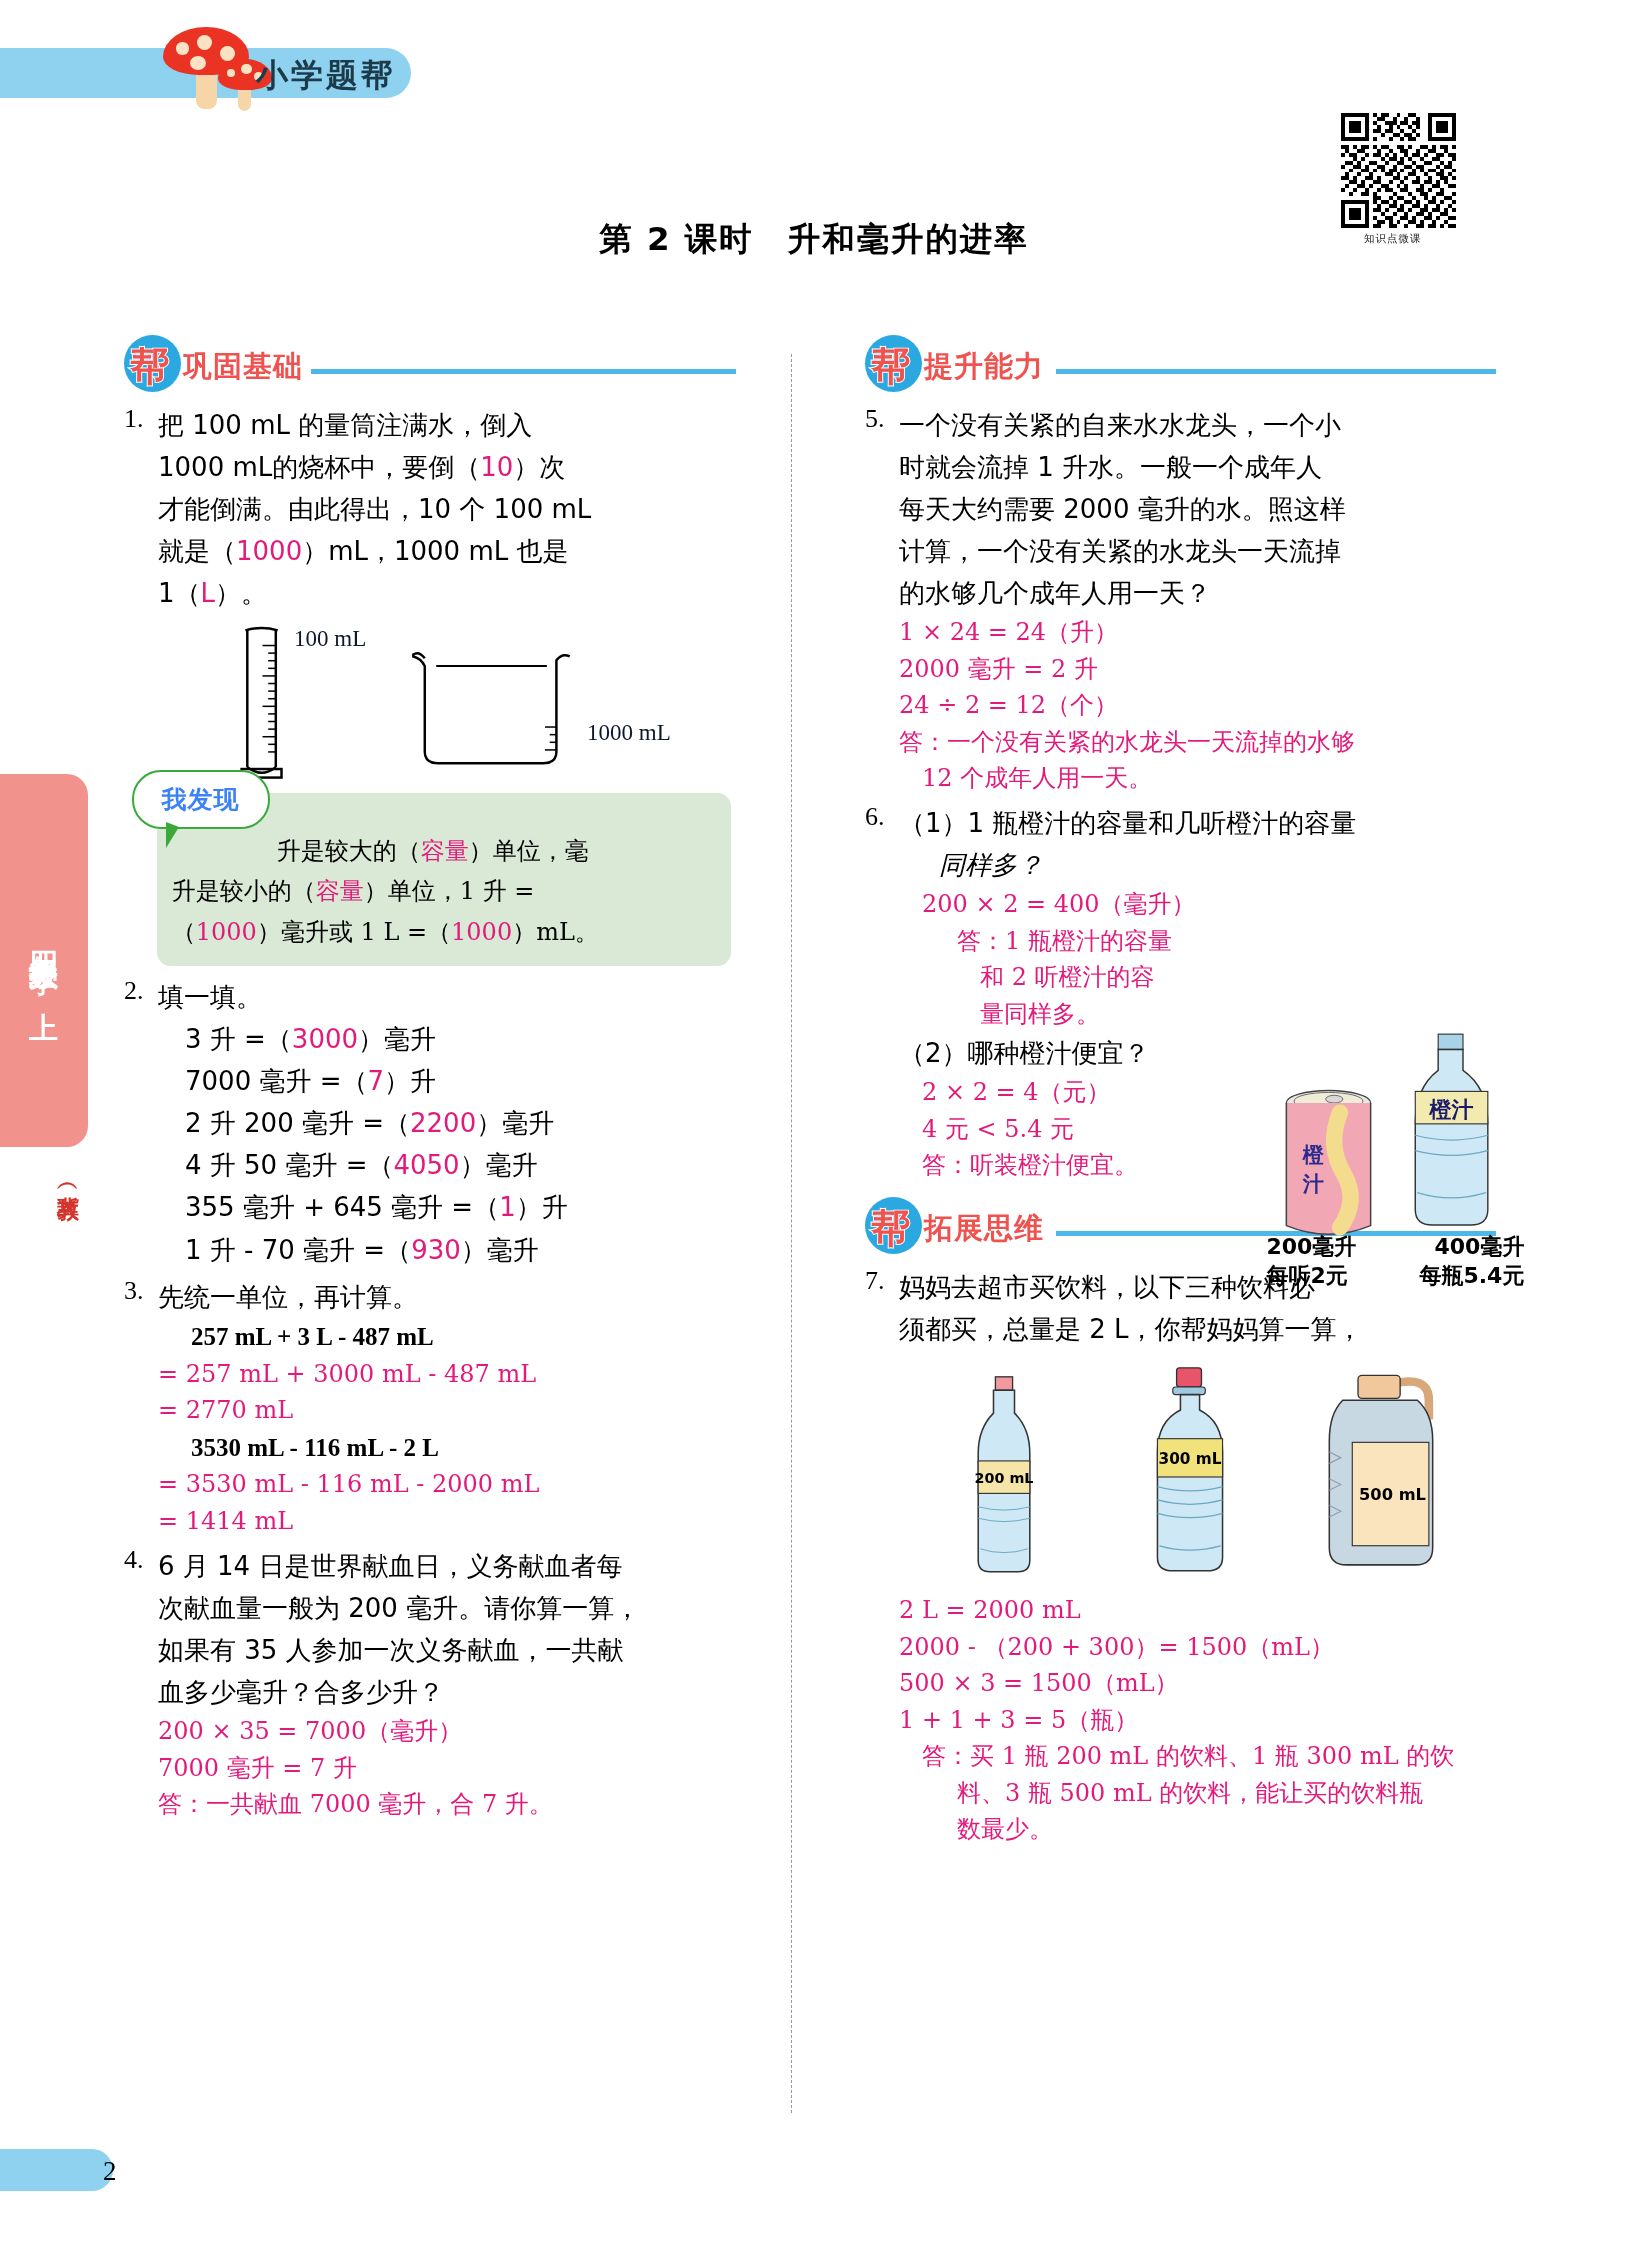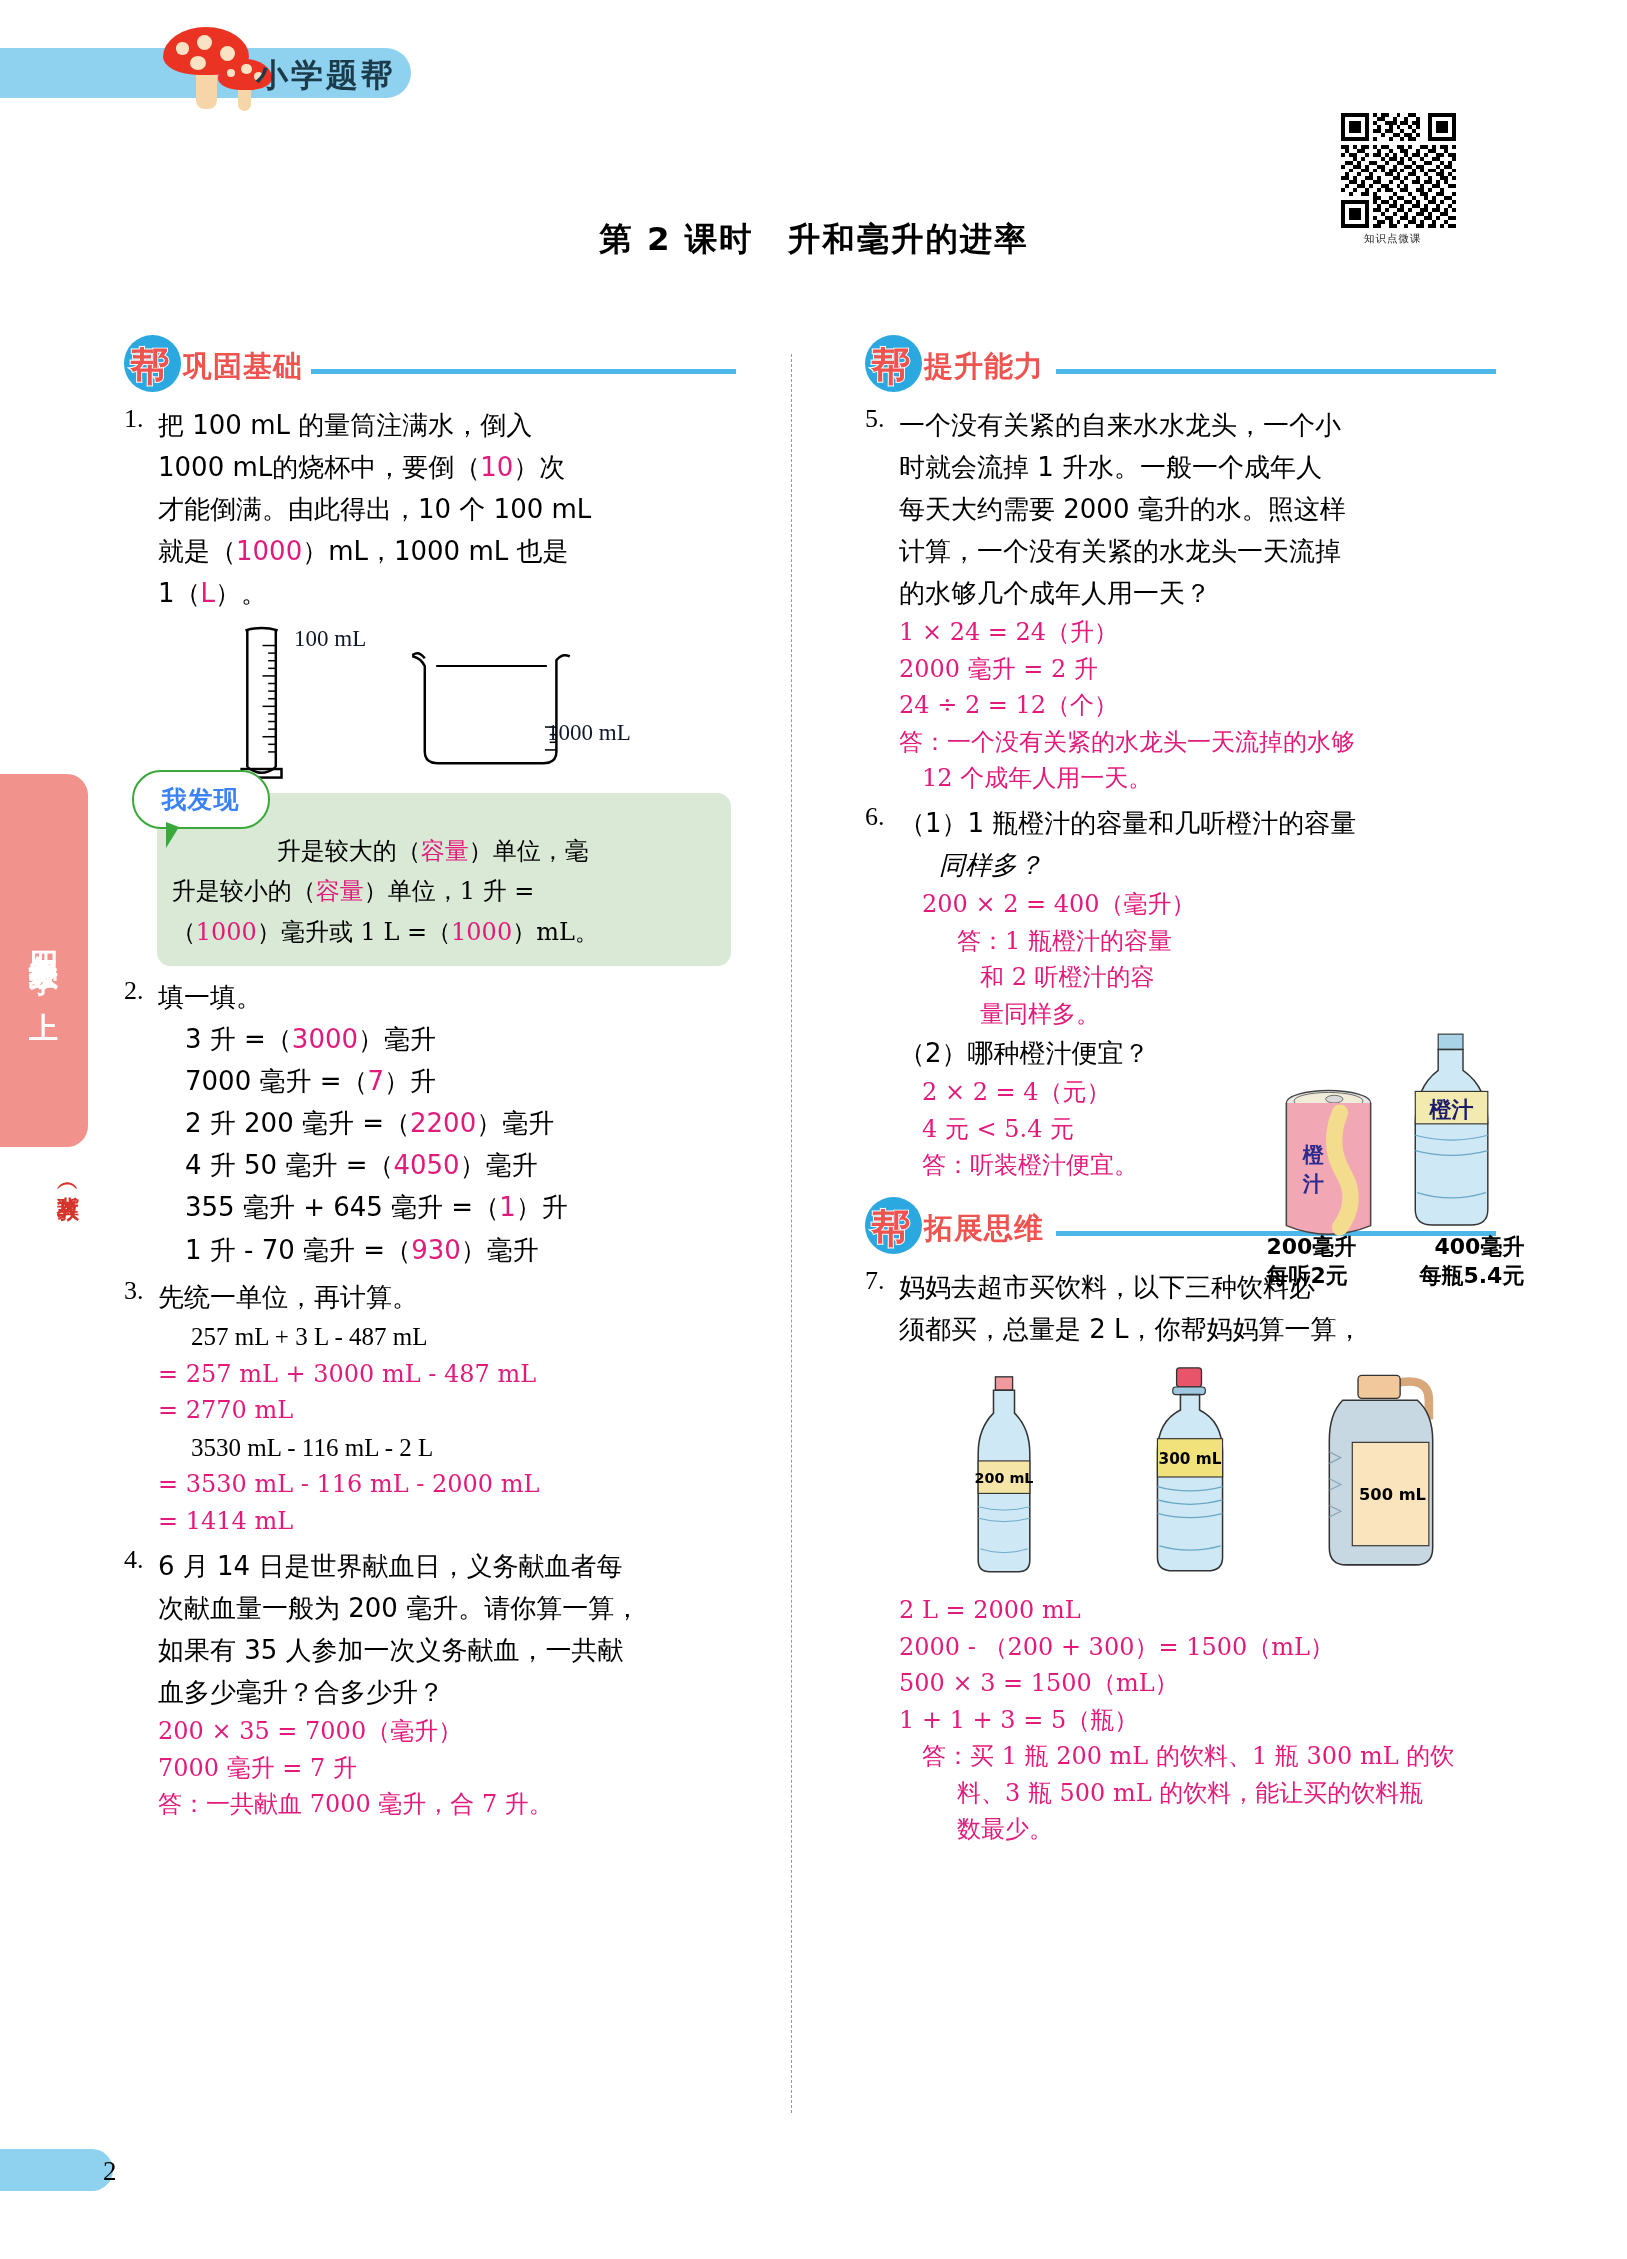"1000 mL" div.figlabel { left: 423px -> 463px }
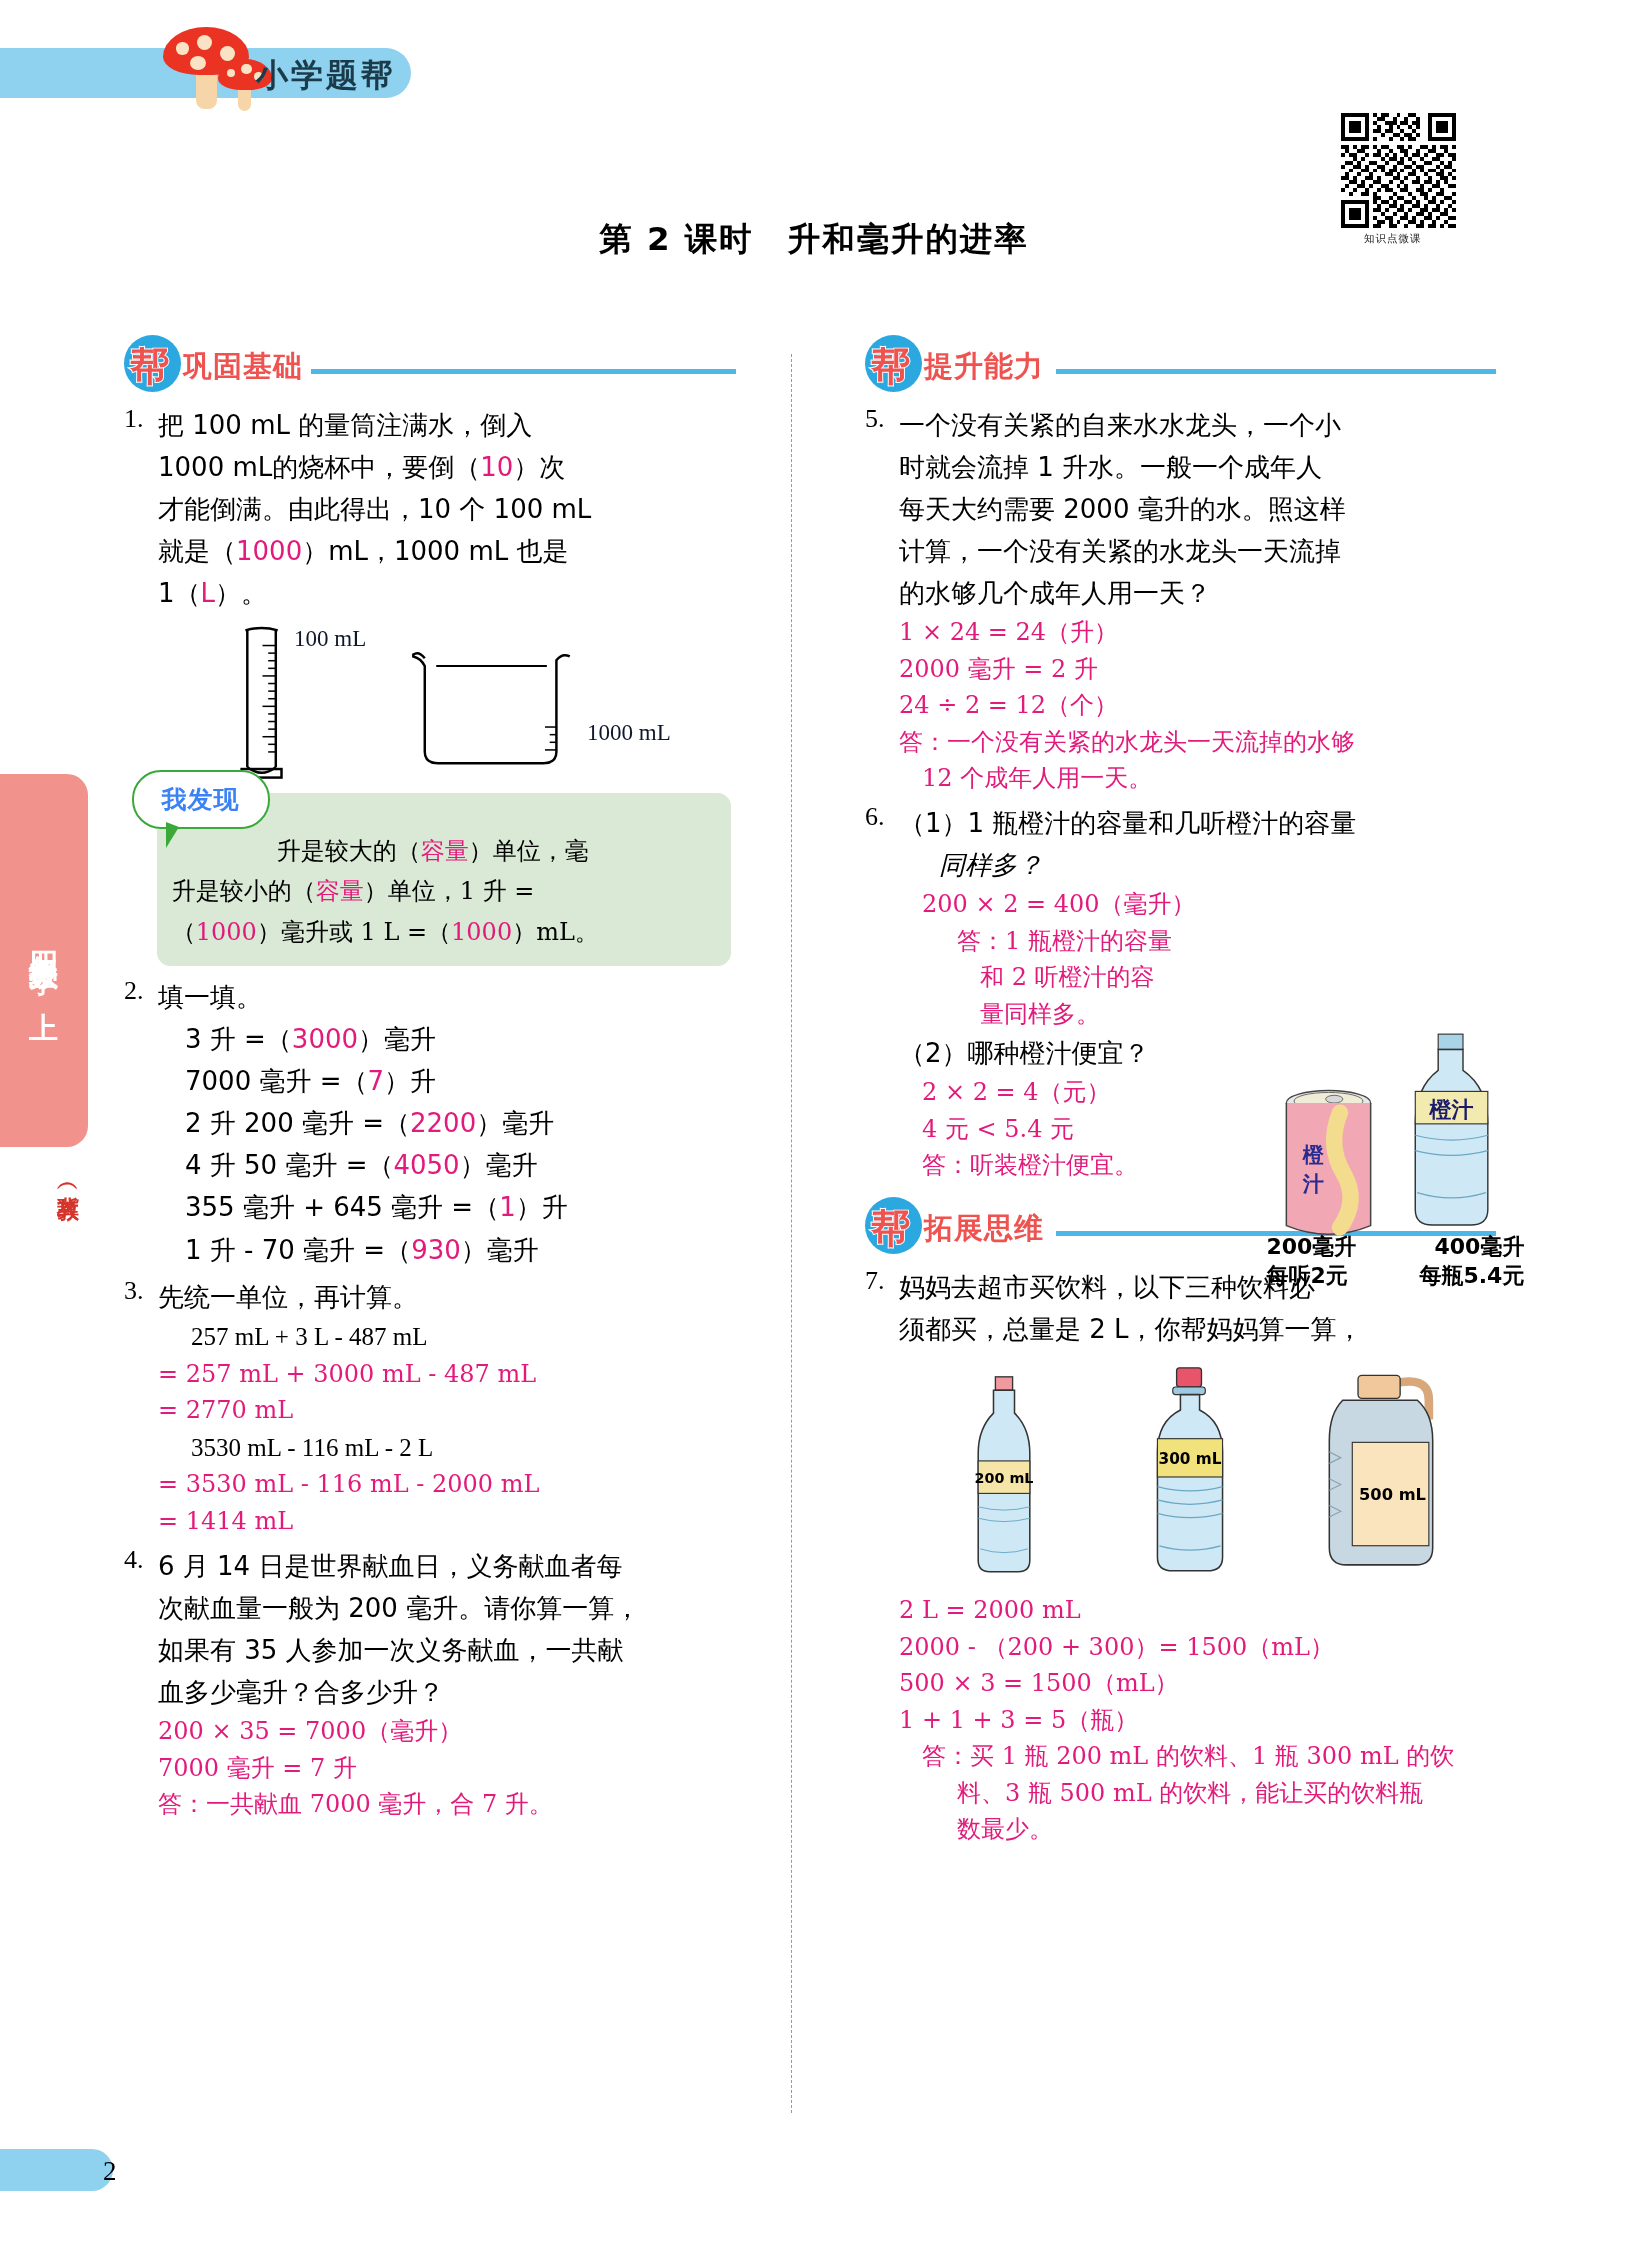"257 mL + 3 L" .plain { font-weight: none -> bold }
